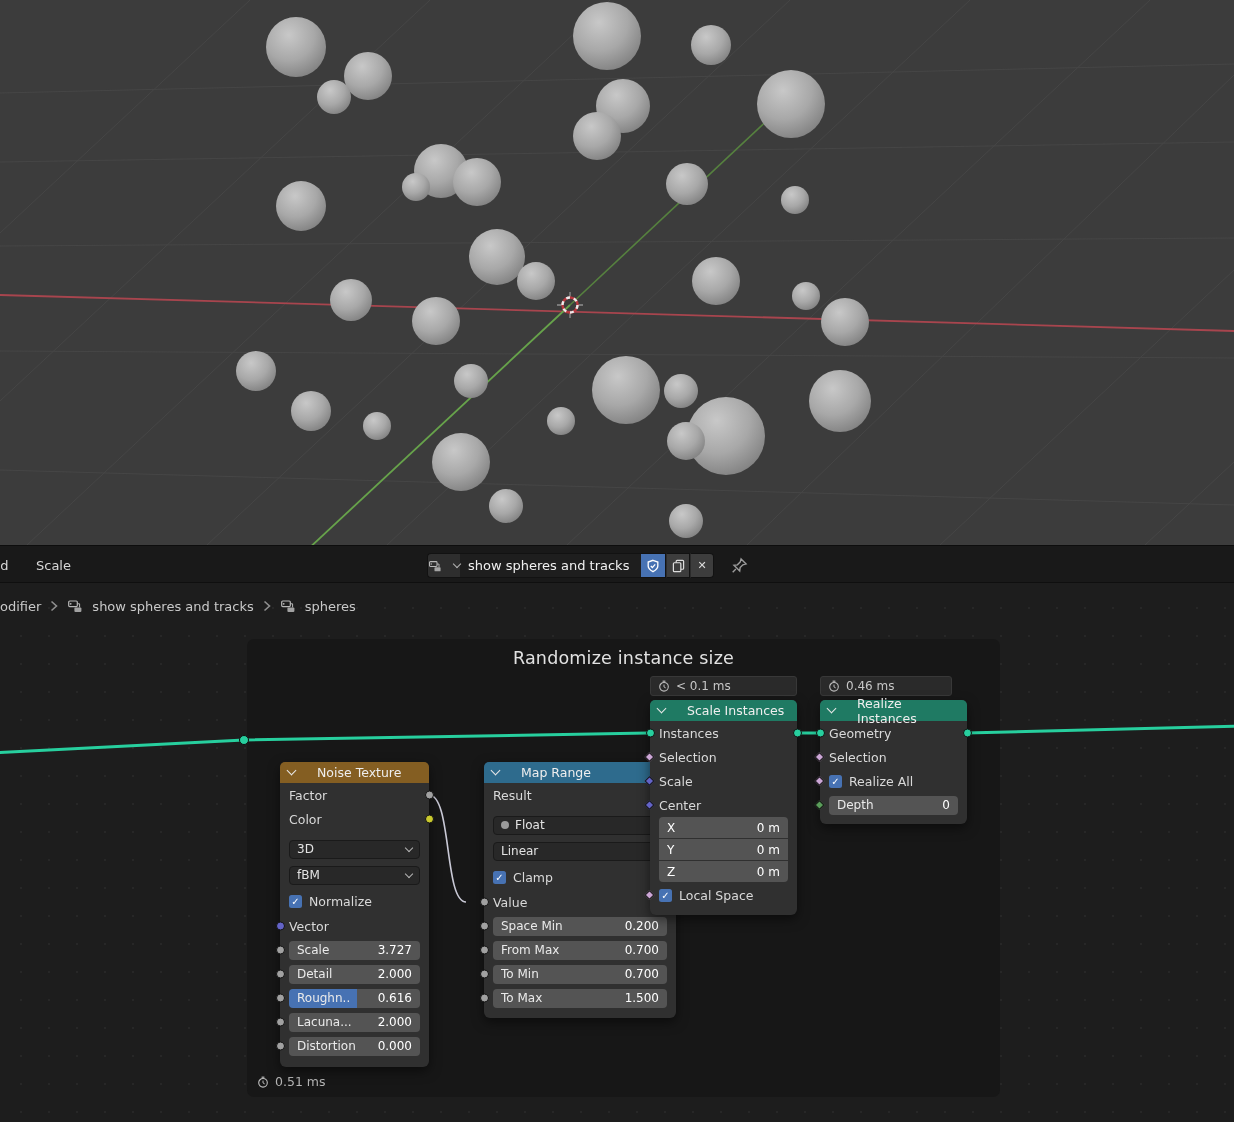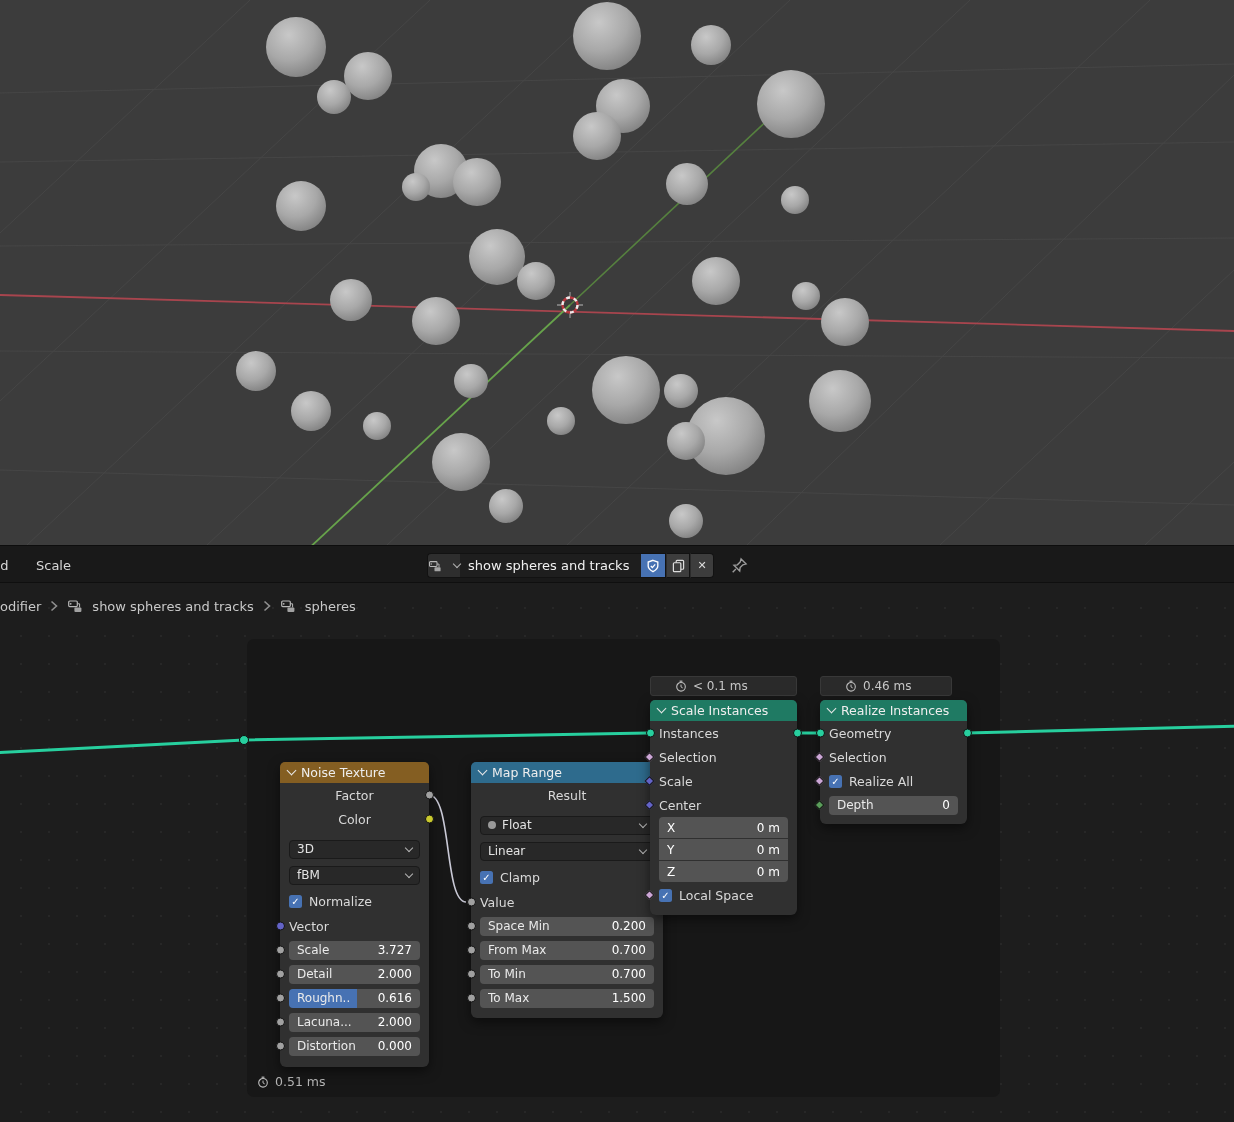"Randomize instance size" div { html: none -> <div>Randomize instance size</div> }
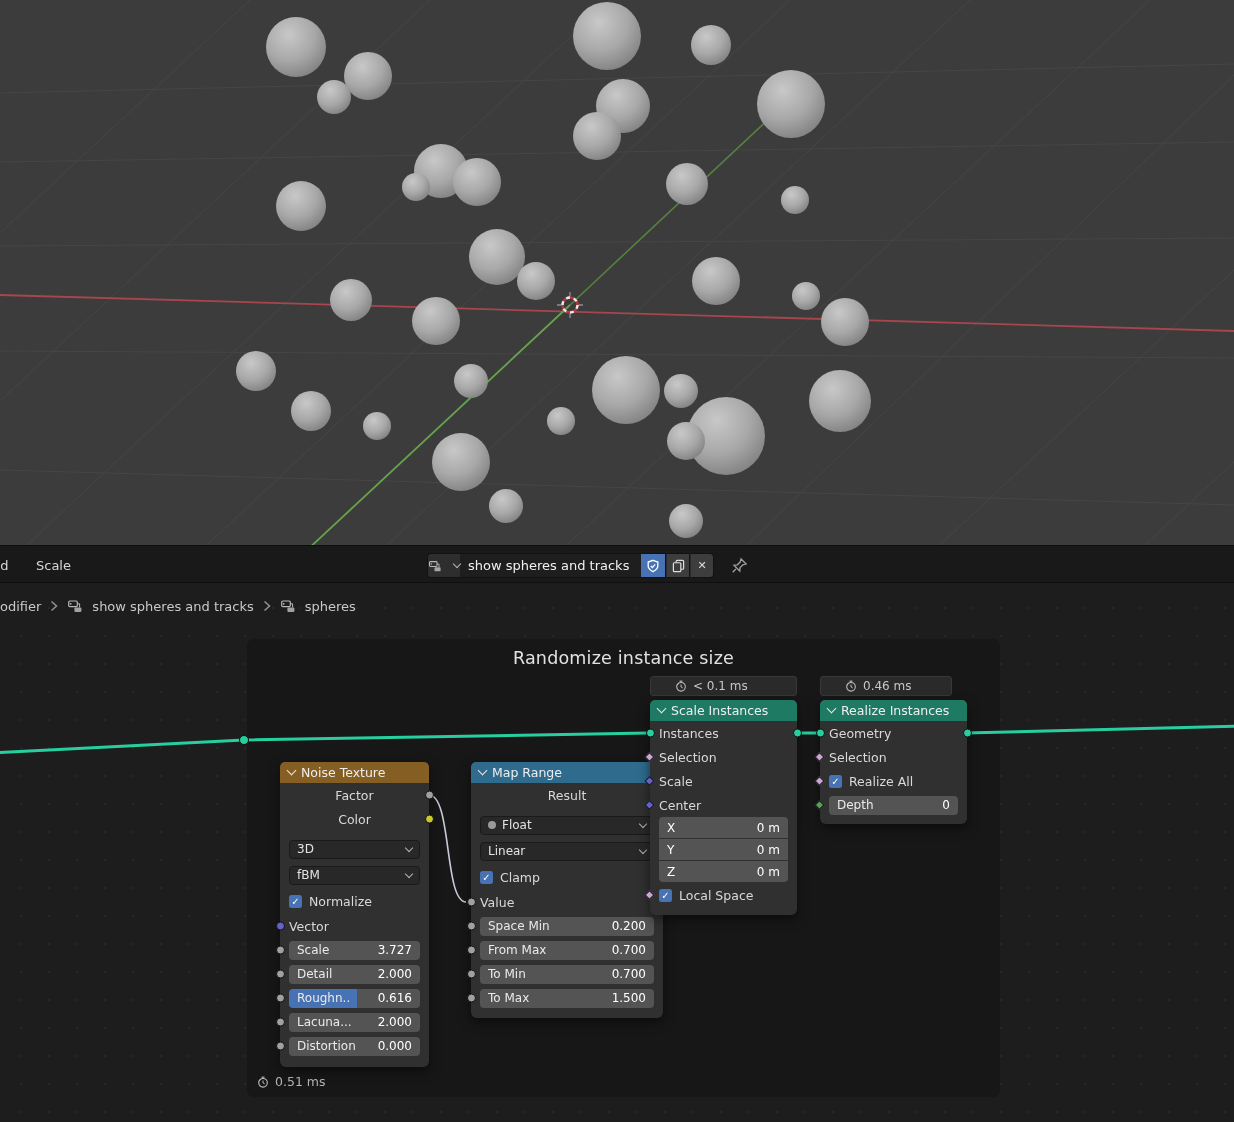"< 0.1 ms" .timing { padding: 0 24px -> 0 7px }
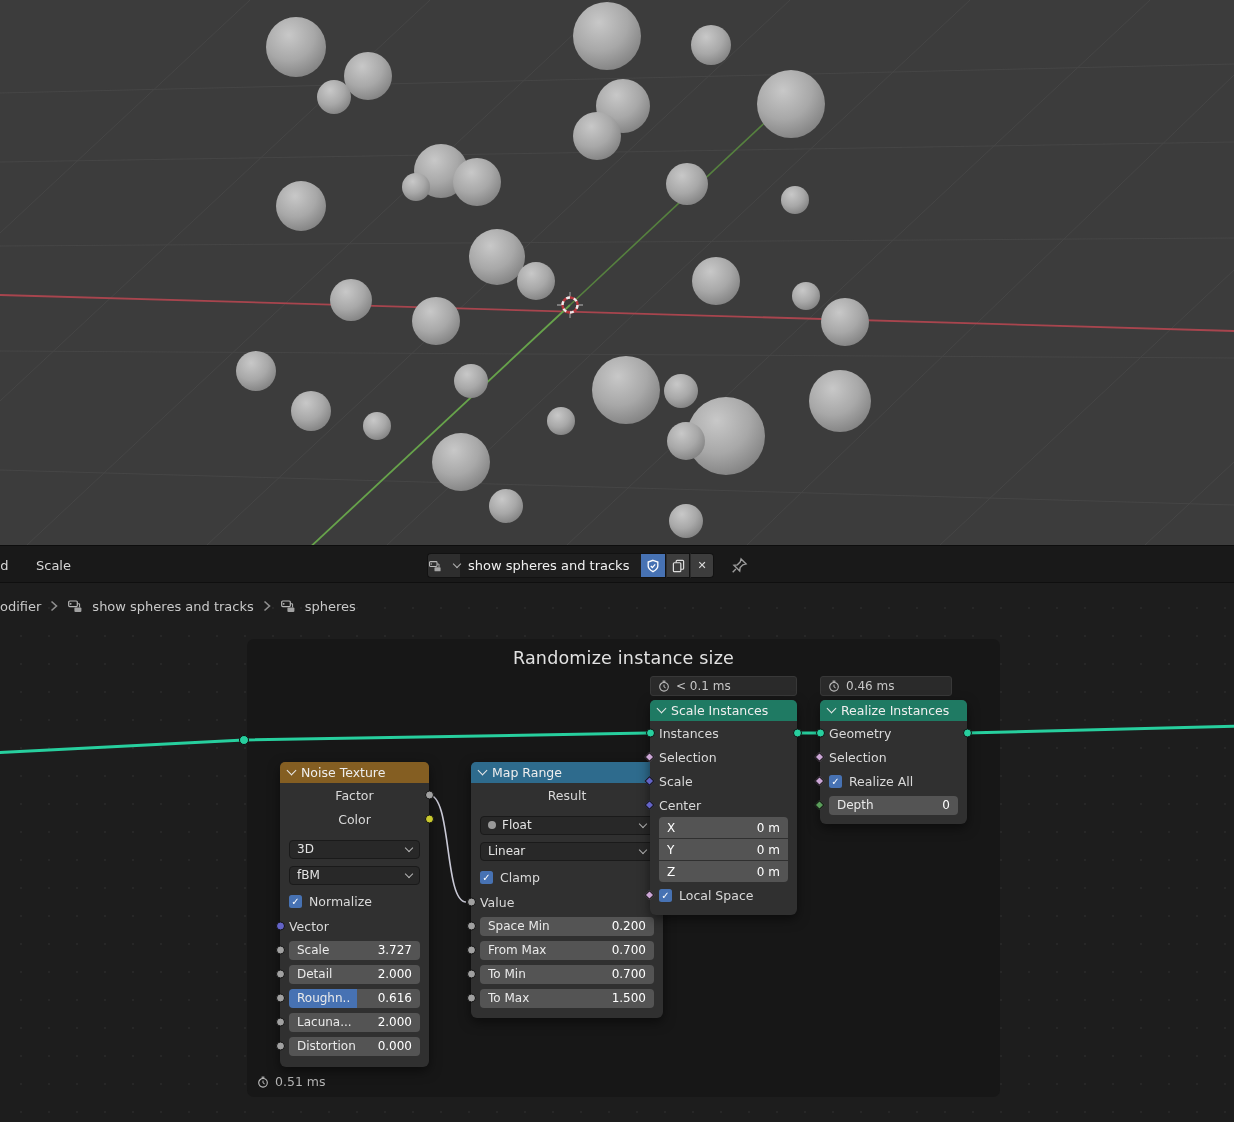"Scale Instances" .nhead { gap: 6px -> 22px }
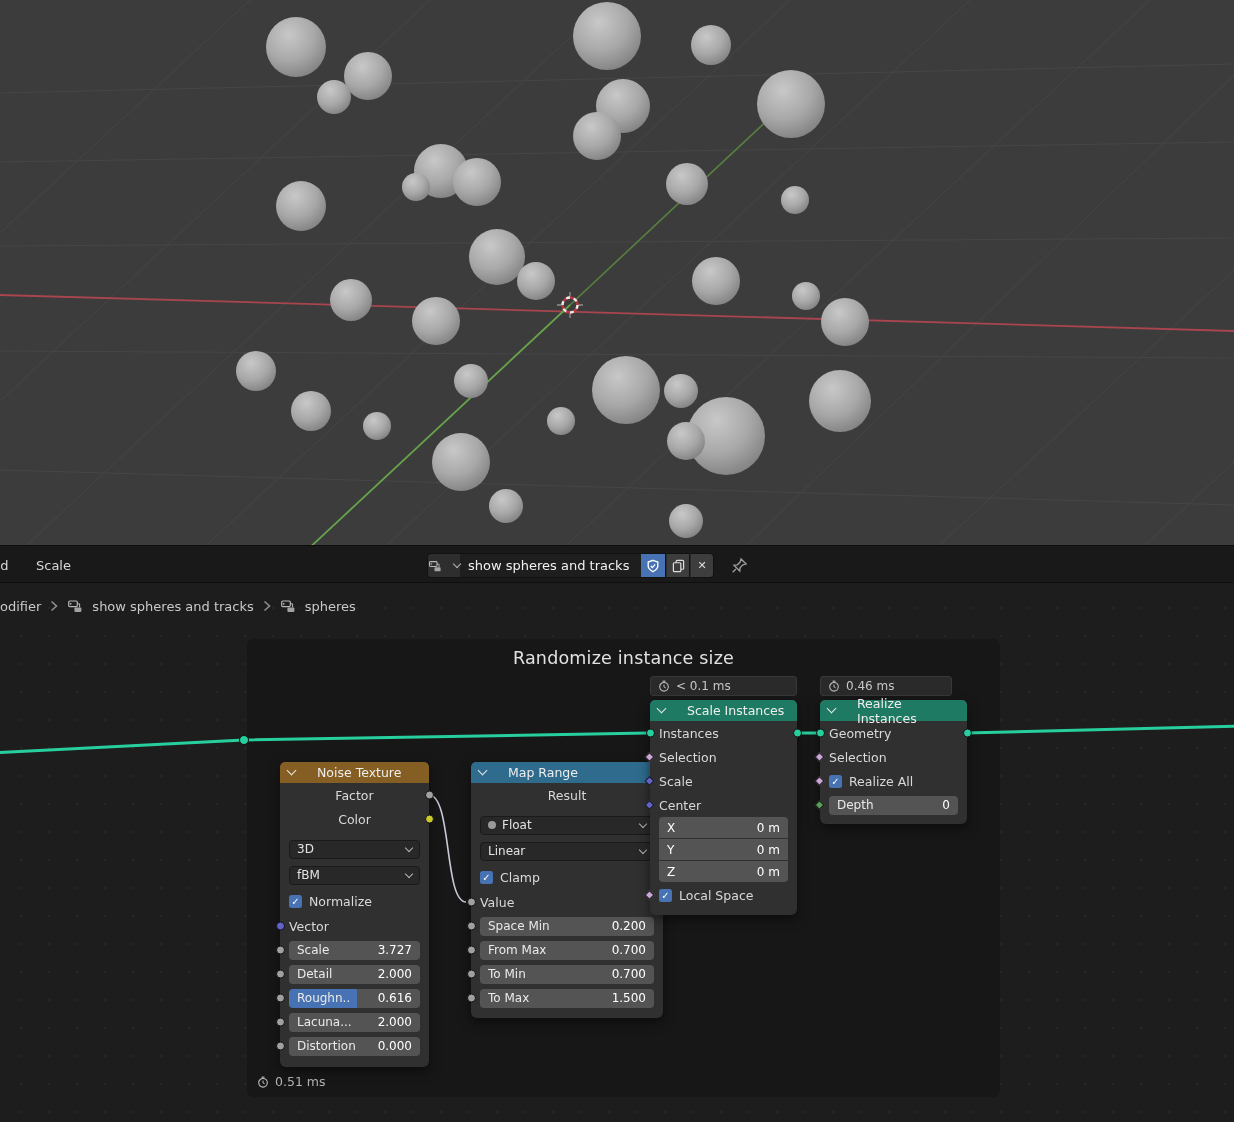"Map Range" div.node { left: 471px -> 484px }
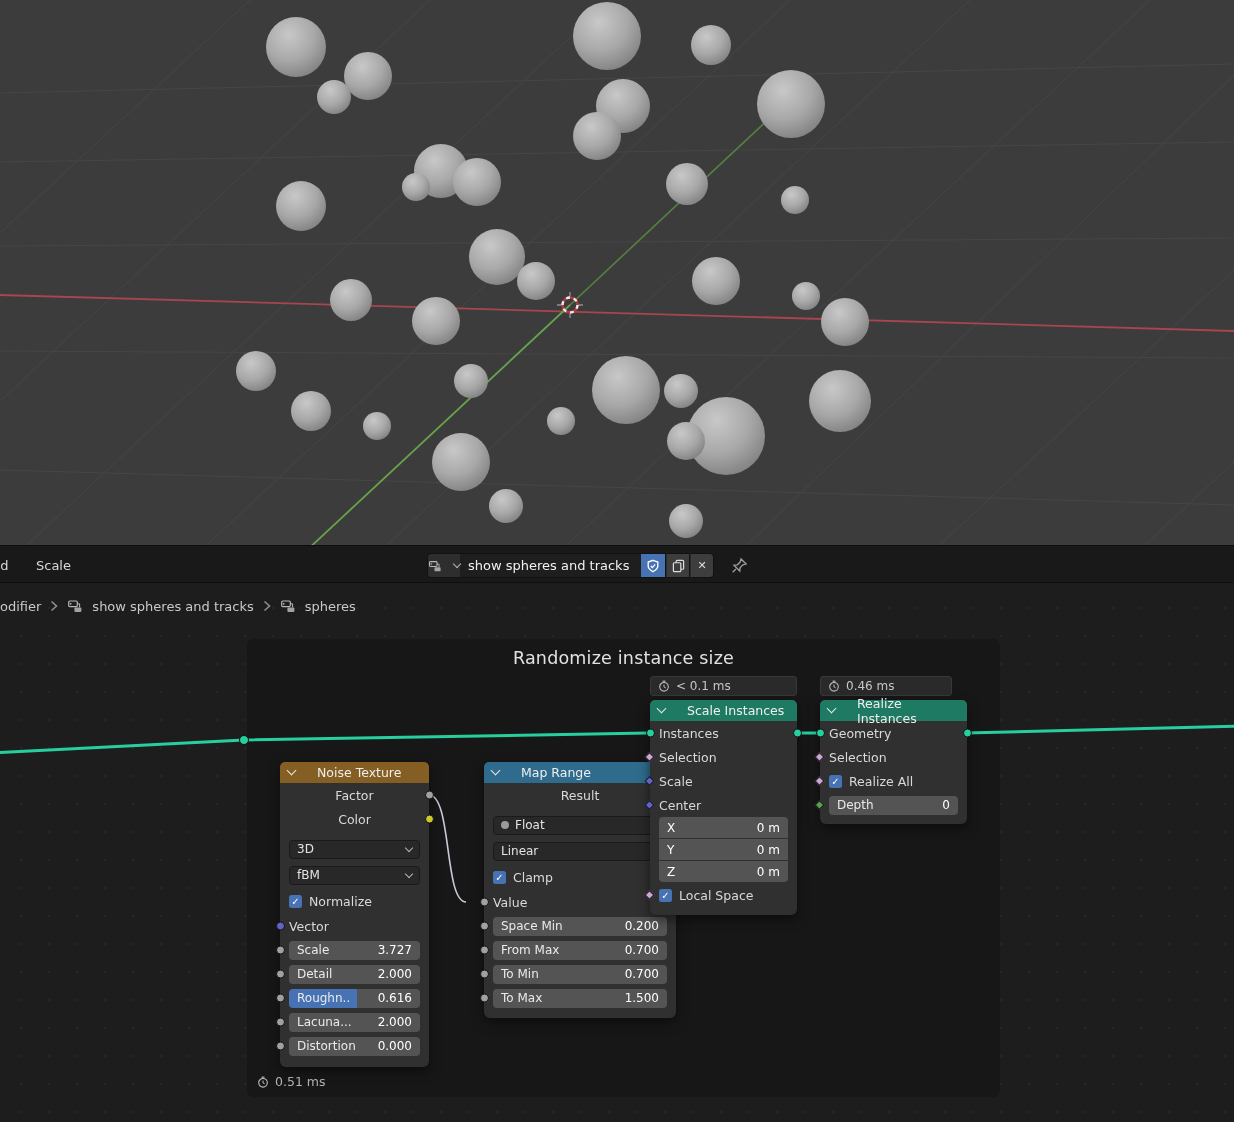"Factor" .rend { justify-content: center -> flex-start }
